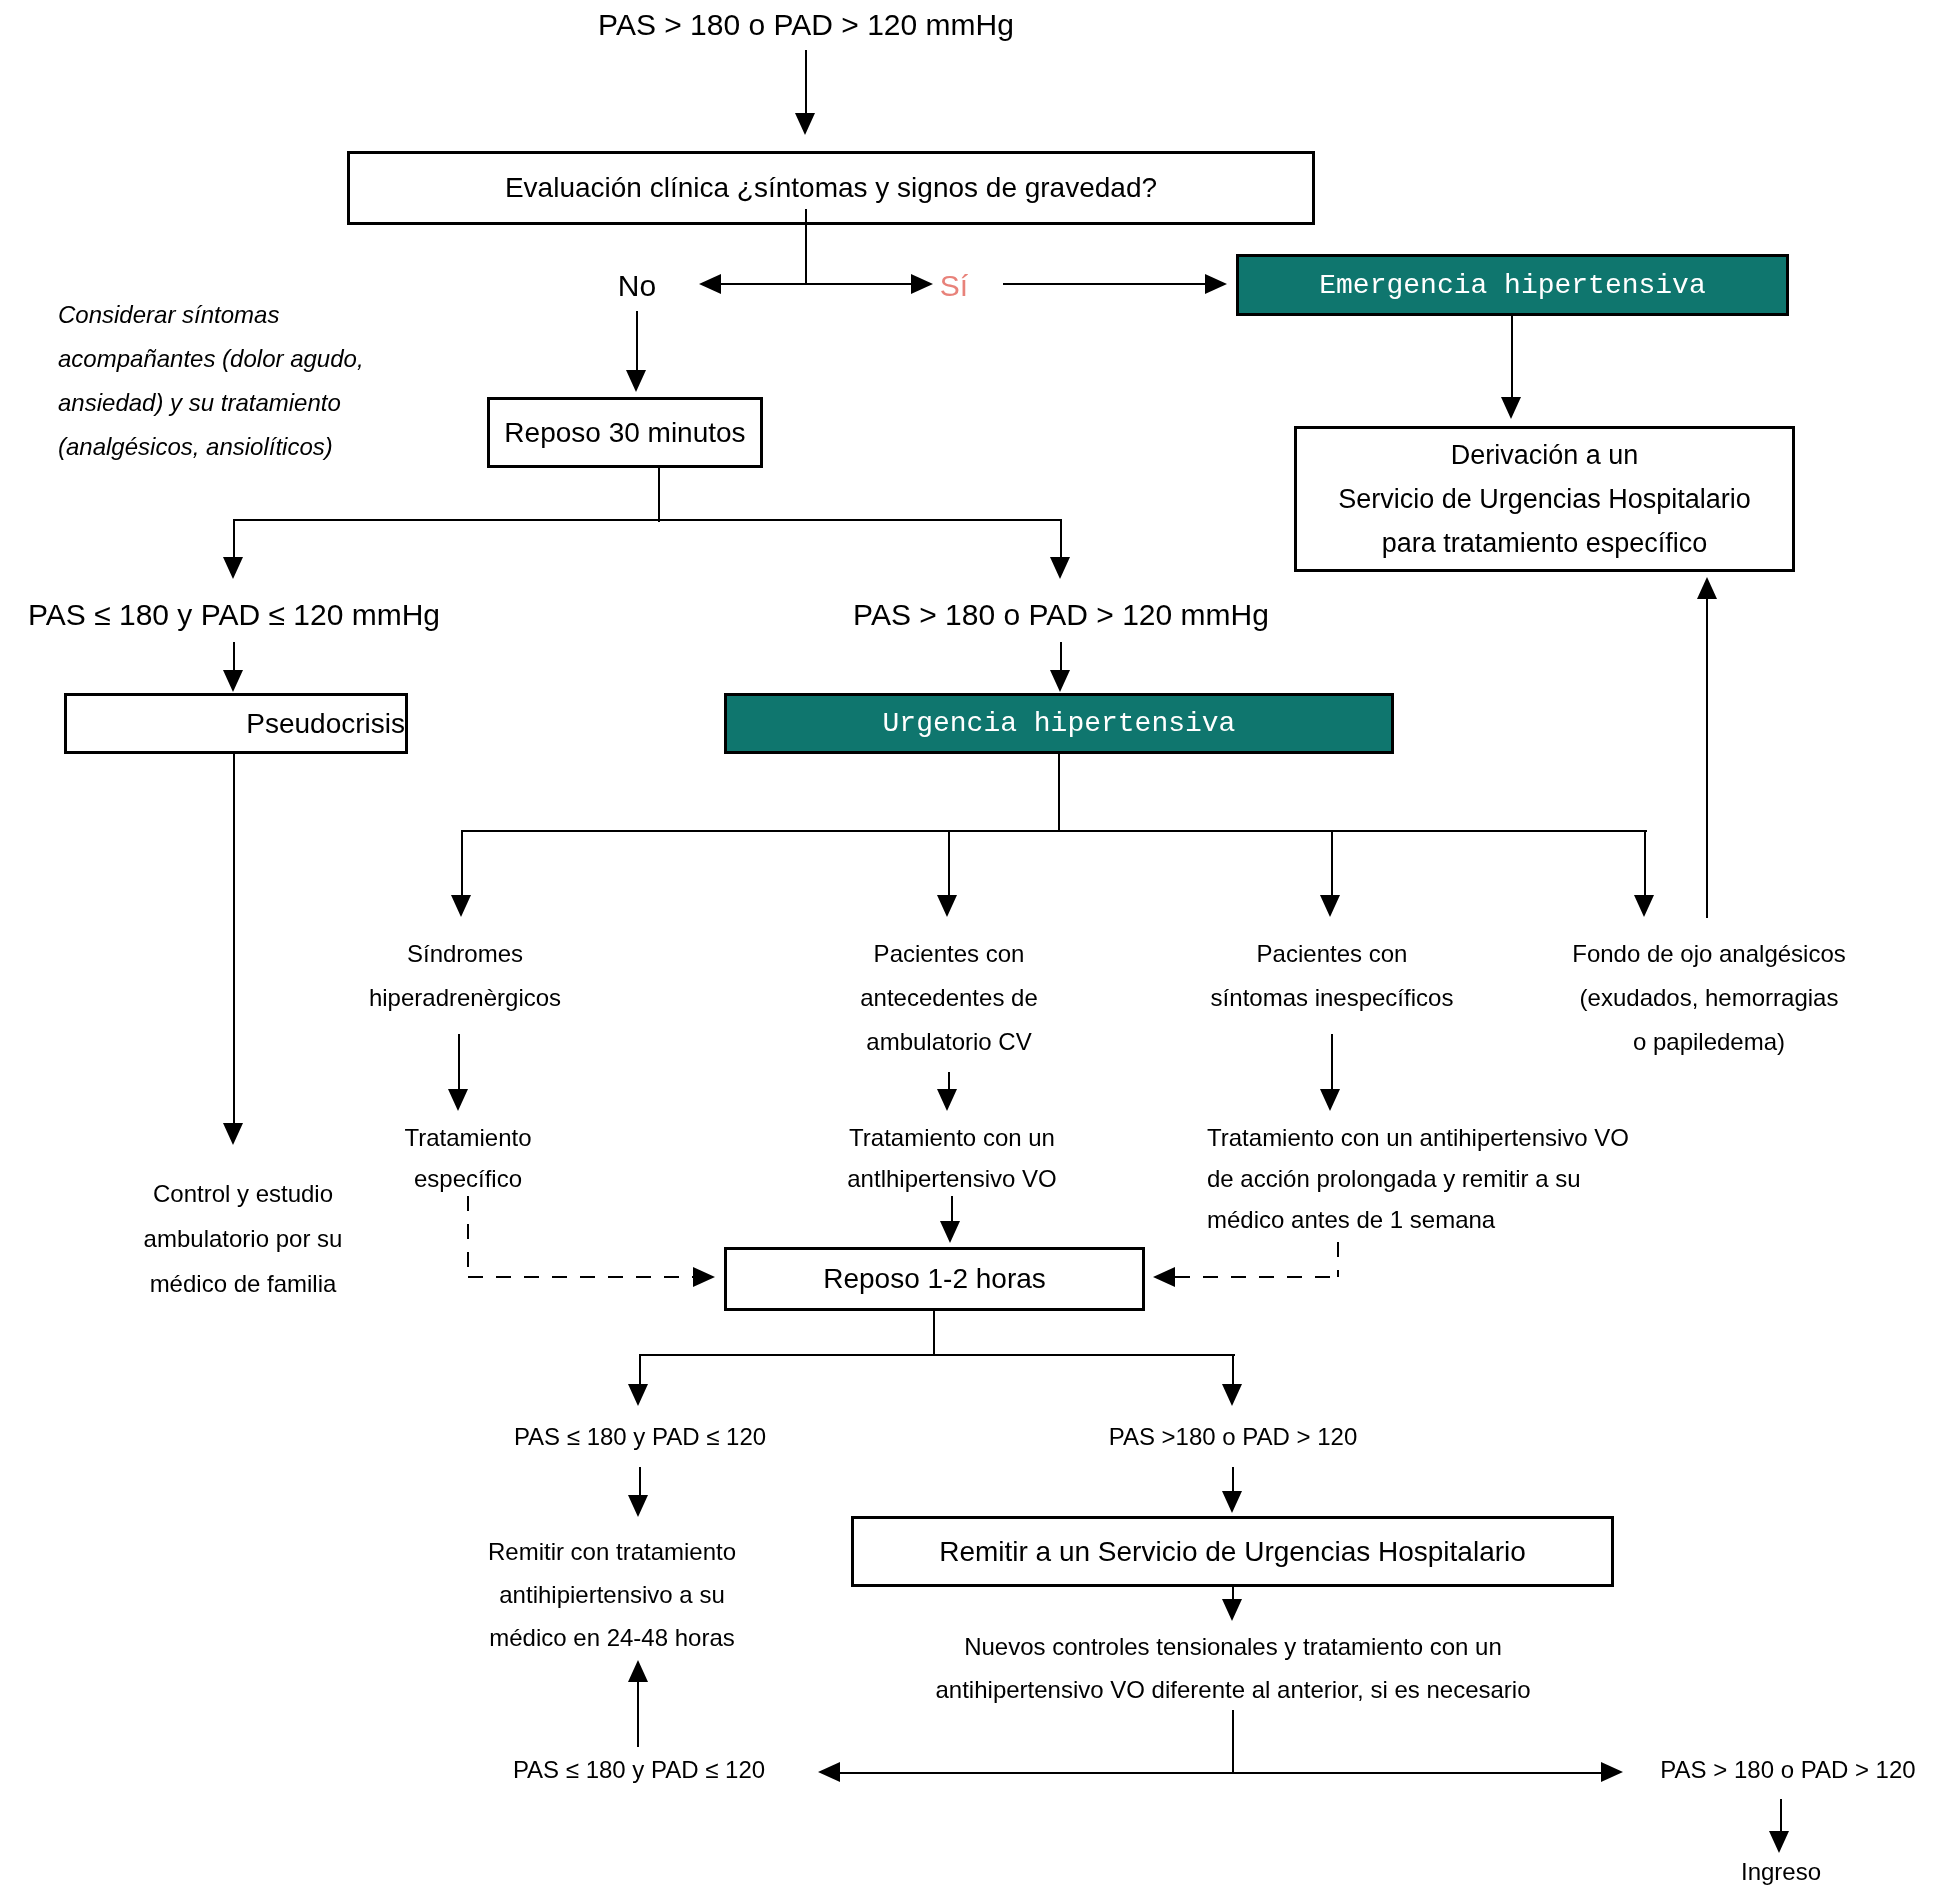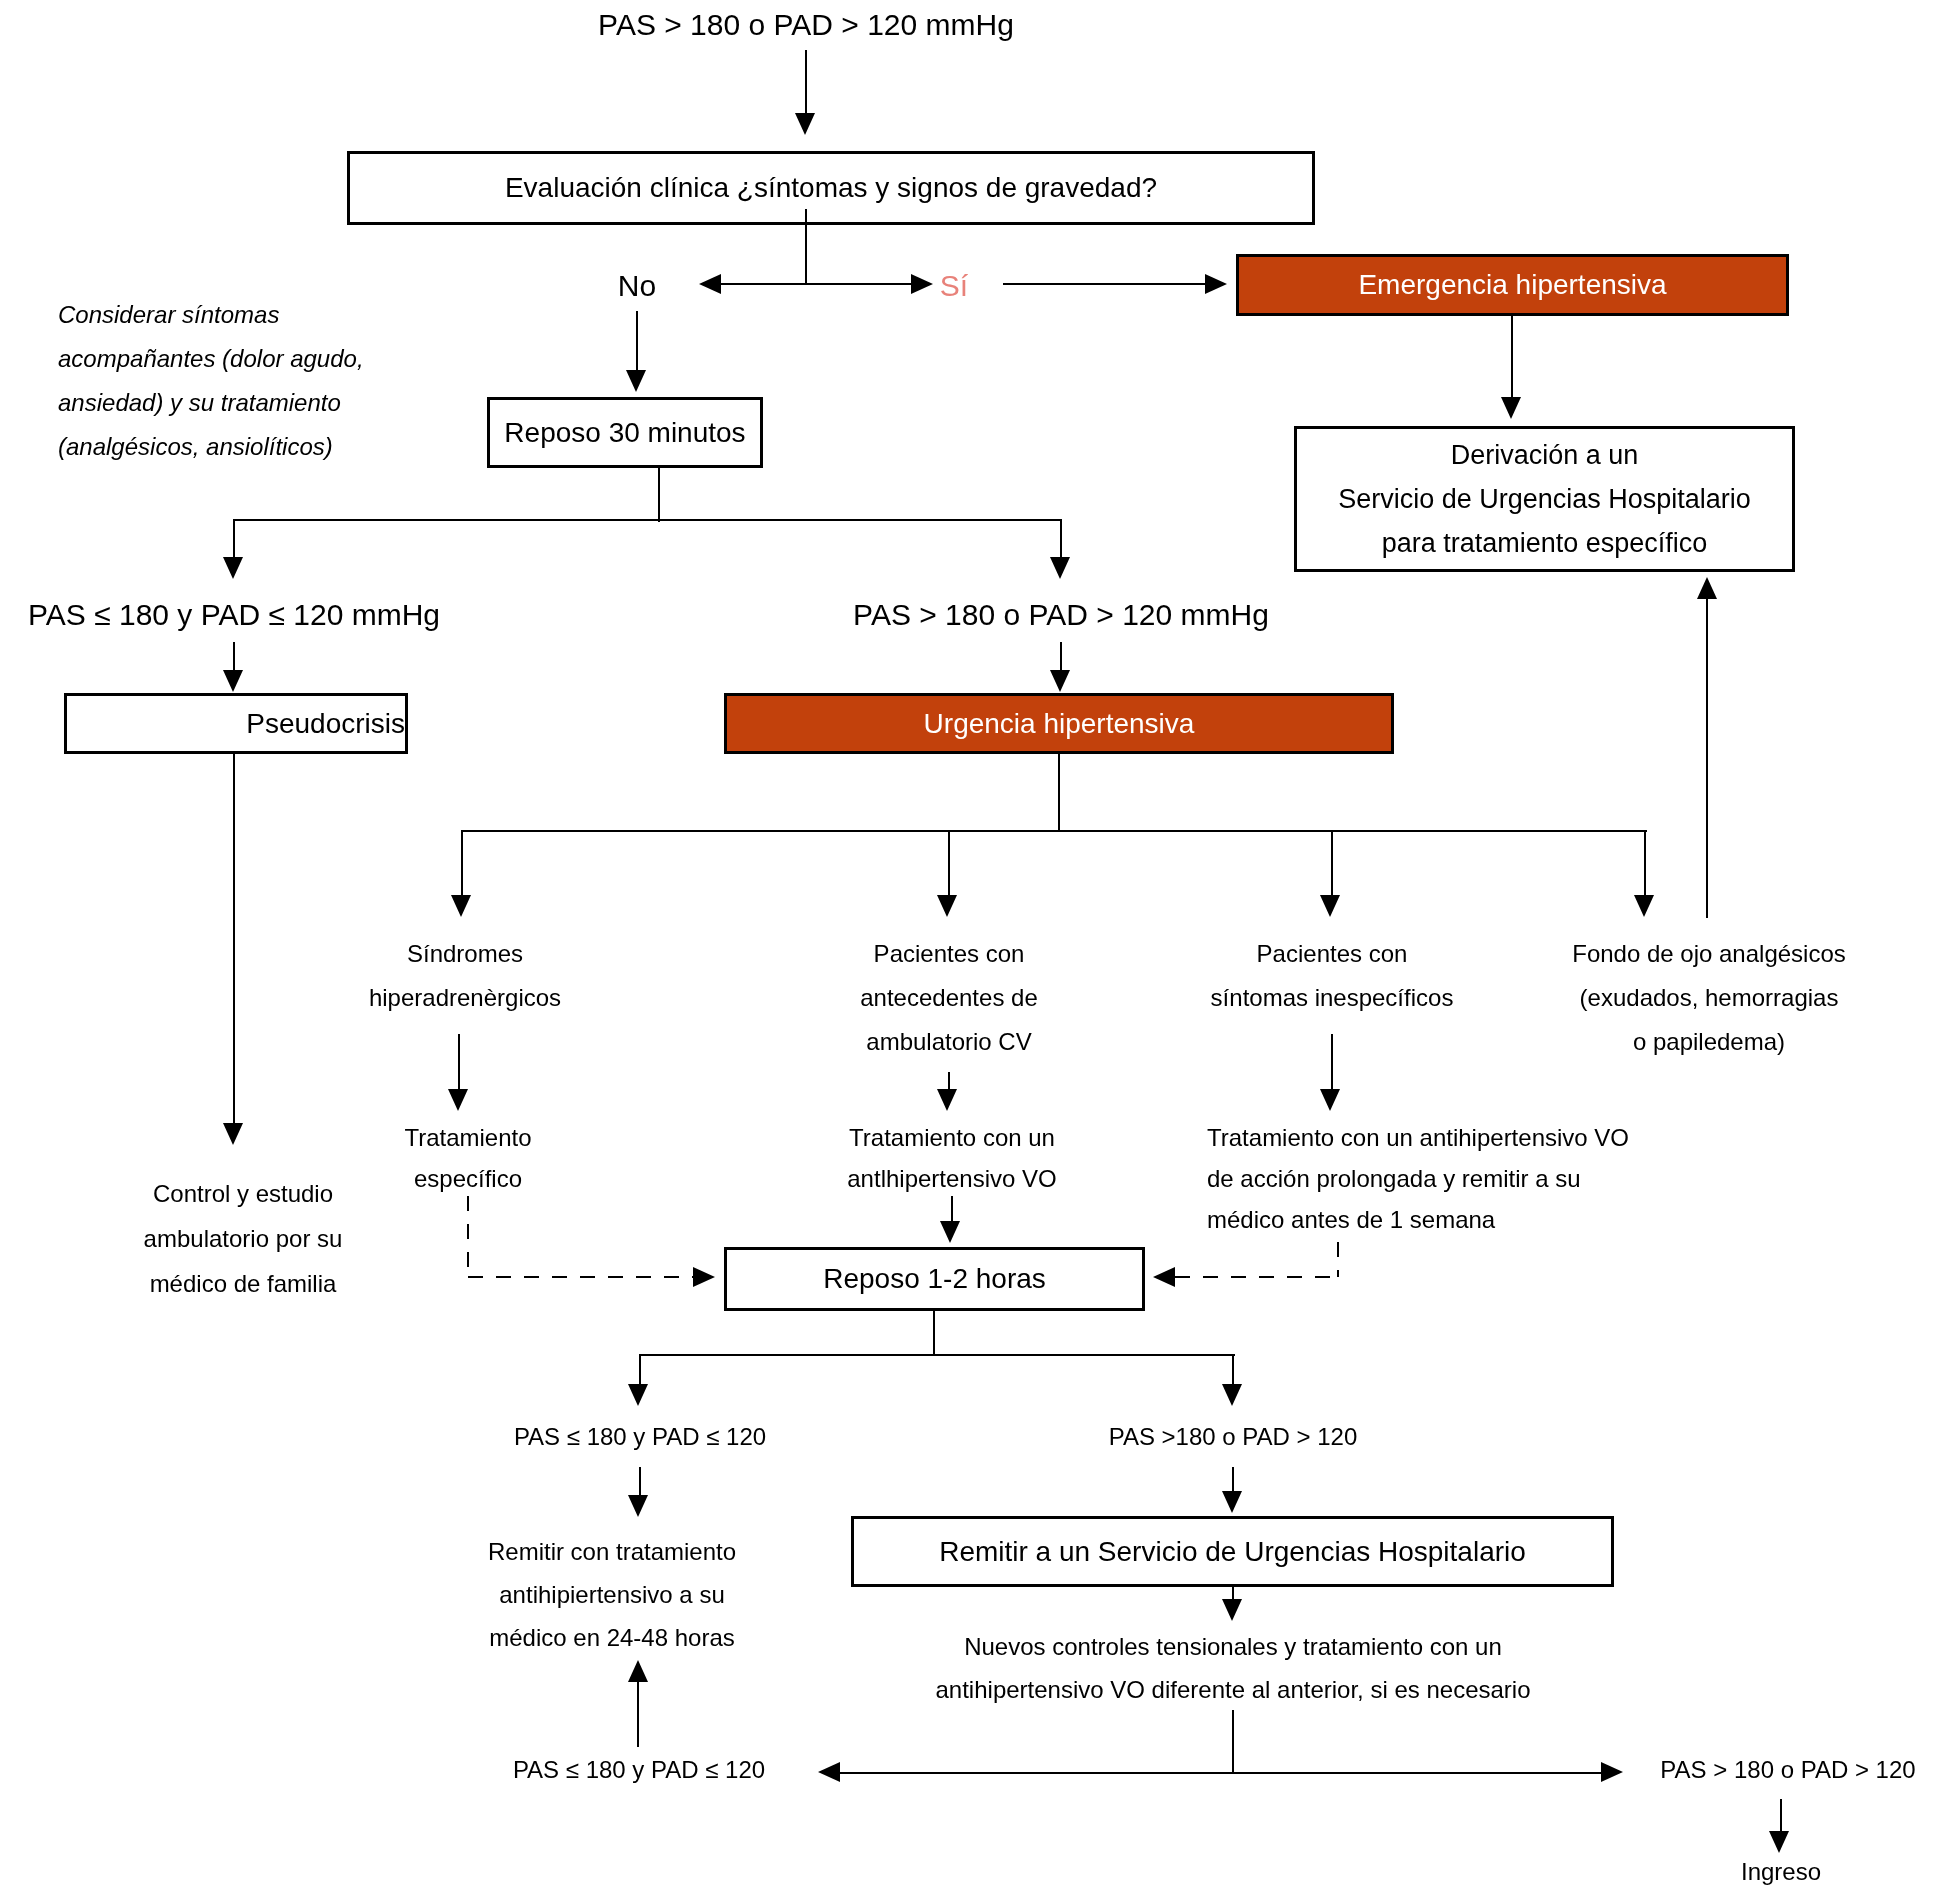"Emergencia hipertensiva" .hl { background: #c2410c -> #0f766e; font-family: none -> Liberation Mono, monospace }
